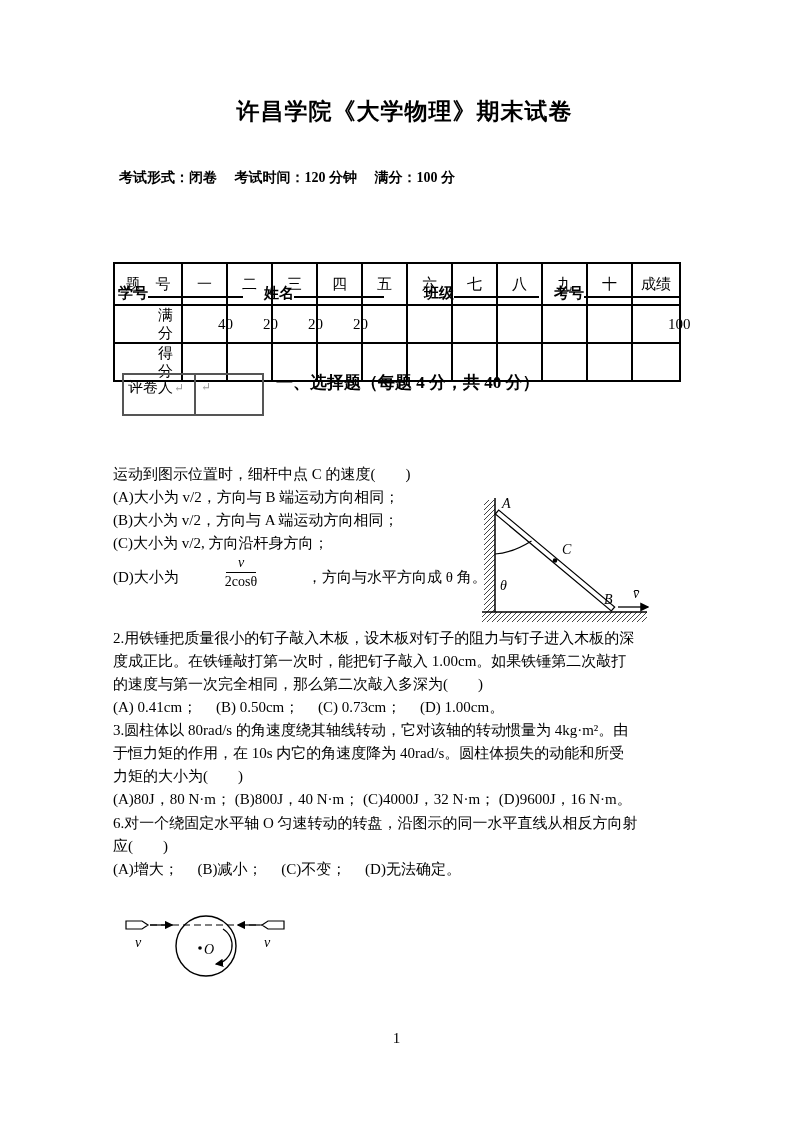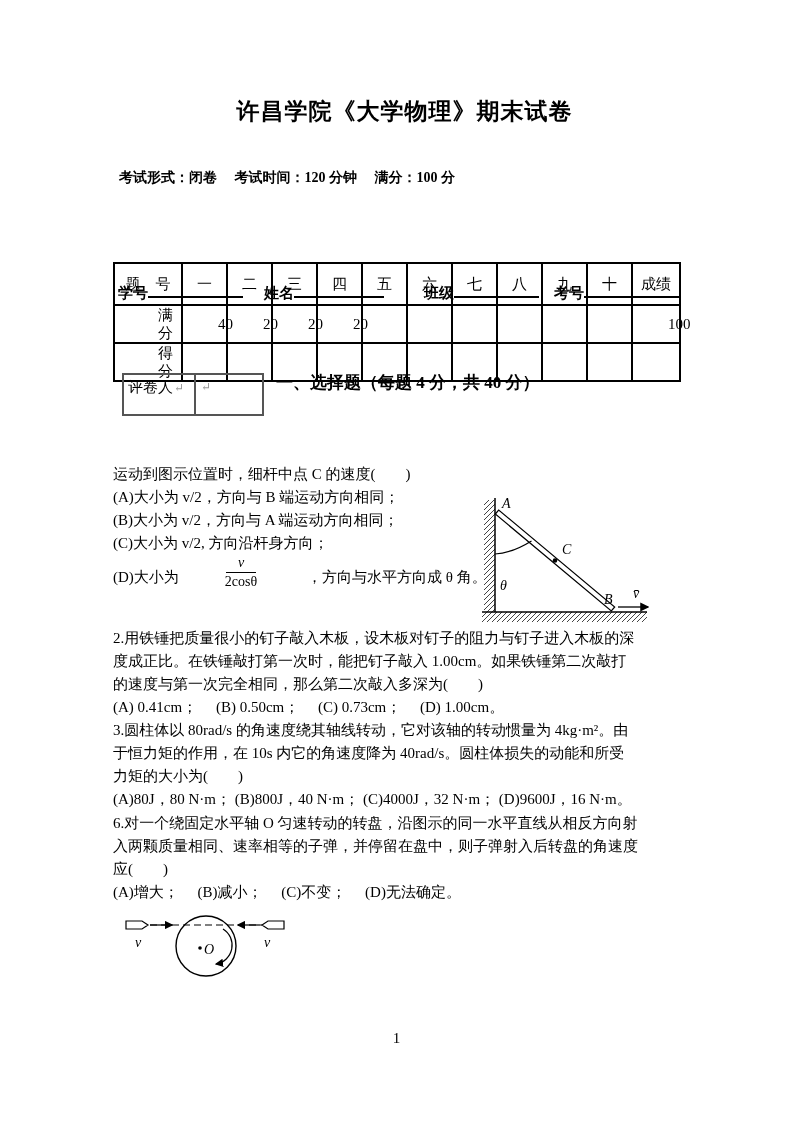"入两颗质量相同、速率相等的子弹，并停留在盘中，则子弹射入后转盘的角速度" div.q-line { html: <div>入两颗质量相同、速率相等的子弹，并停留在盘中，则子弹射入后转盘的角速度</div> -> none }
